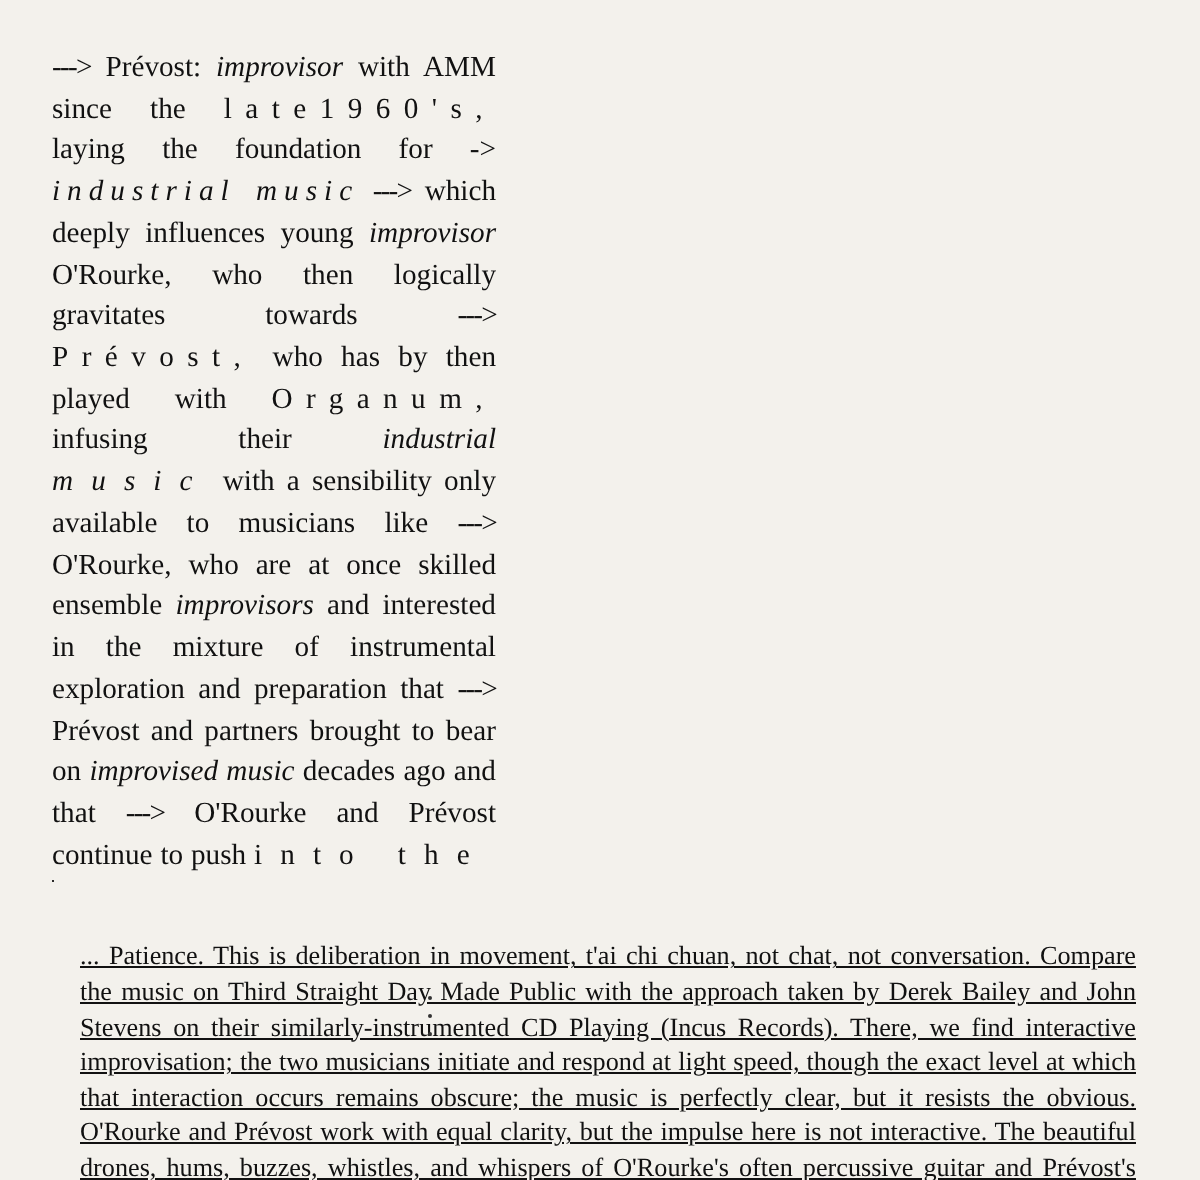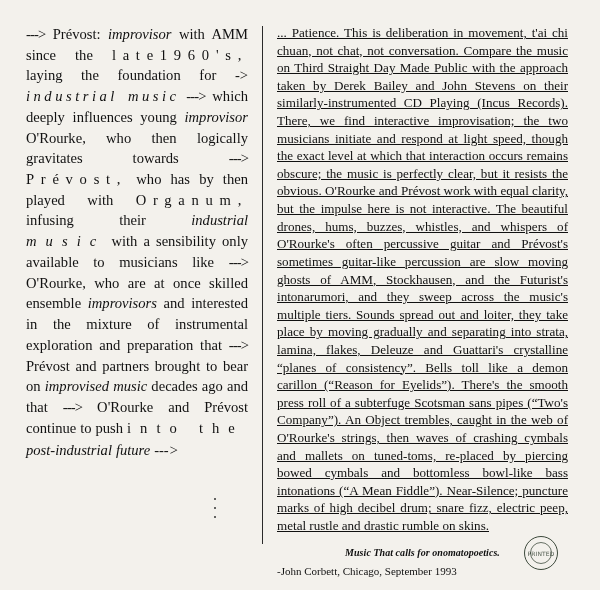"---> Prévost: improvisor with AMM" .page { flex-direction: row -> column }
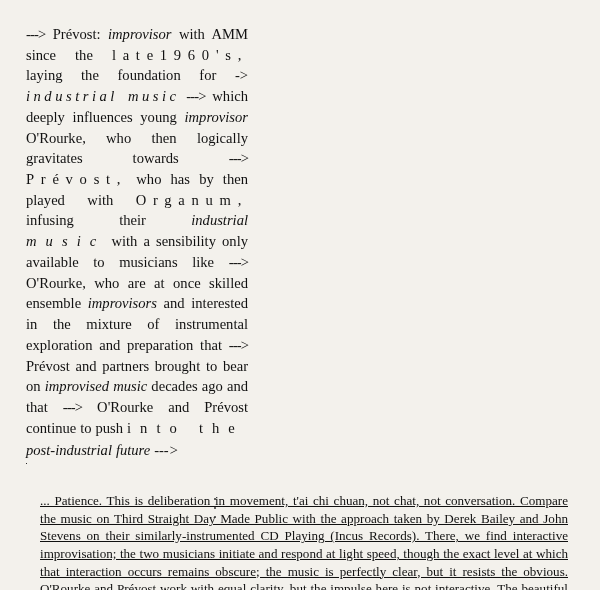"post-industrial future --->" span.lastline { html: <span>post-industrial future ---&gt;</span> -> none }
